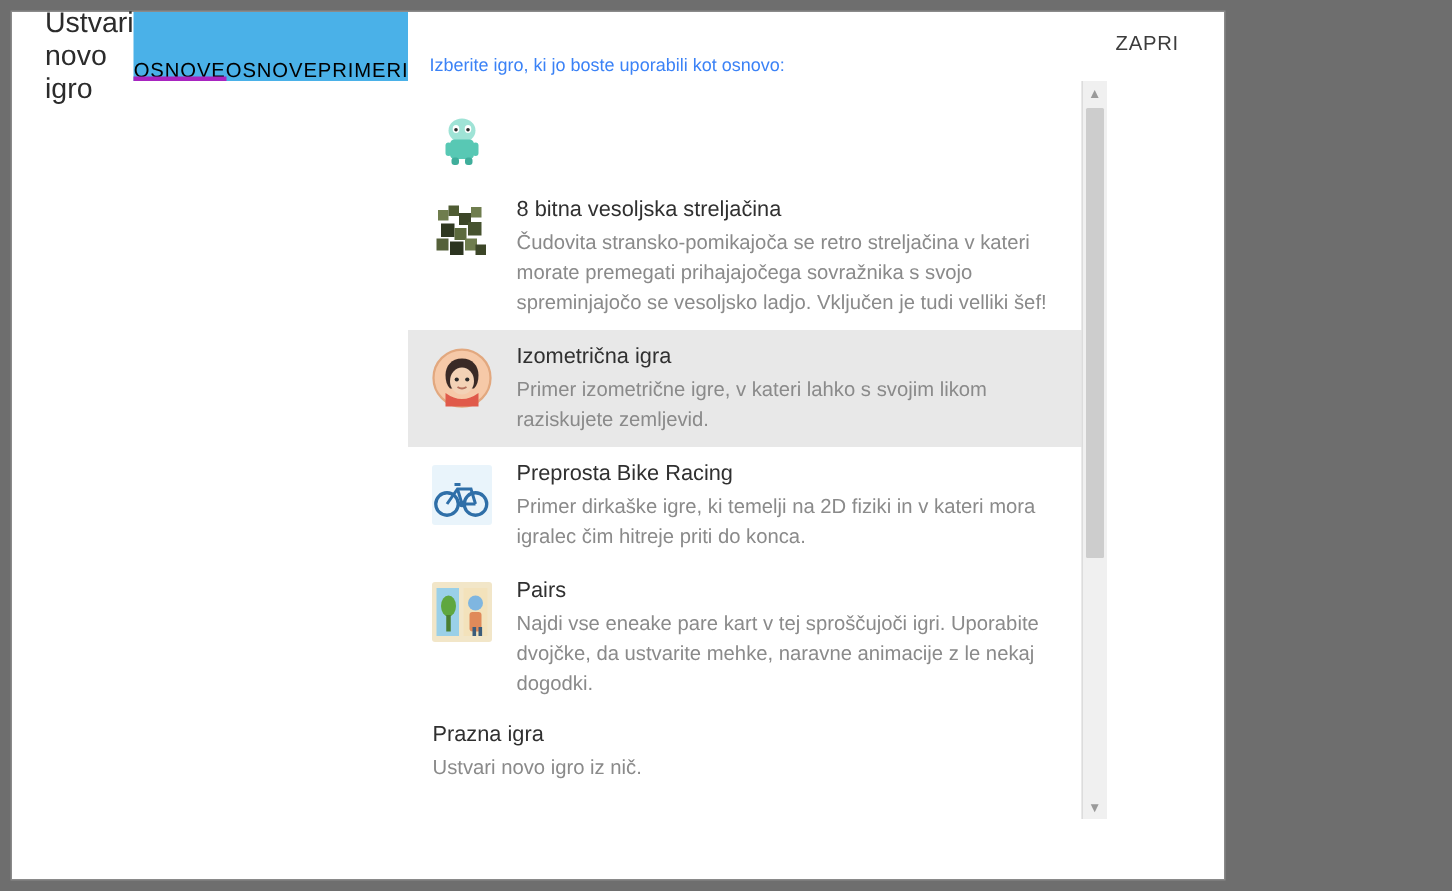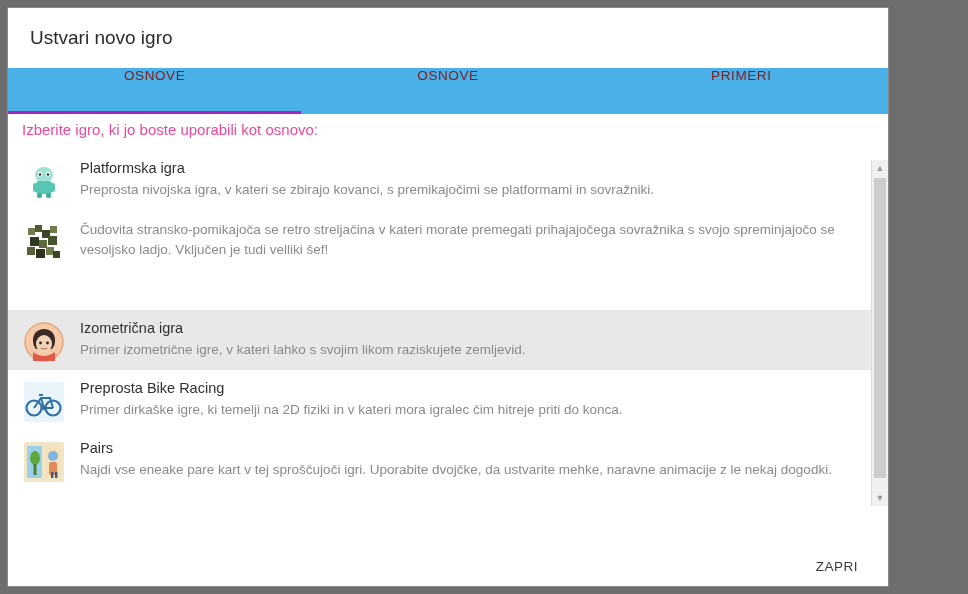"Ustvari novo igro" .dialog { flex-direction: column -> row; width: 880px -> 808px }
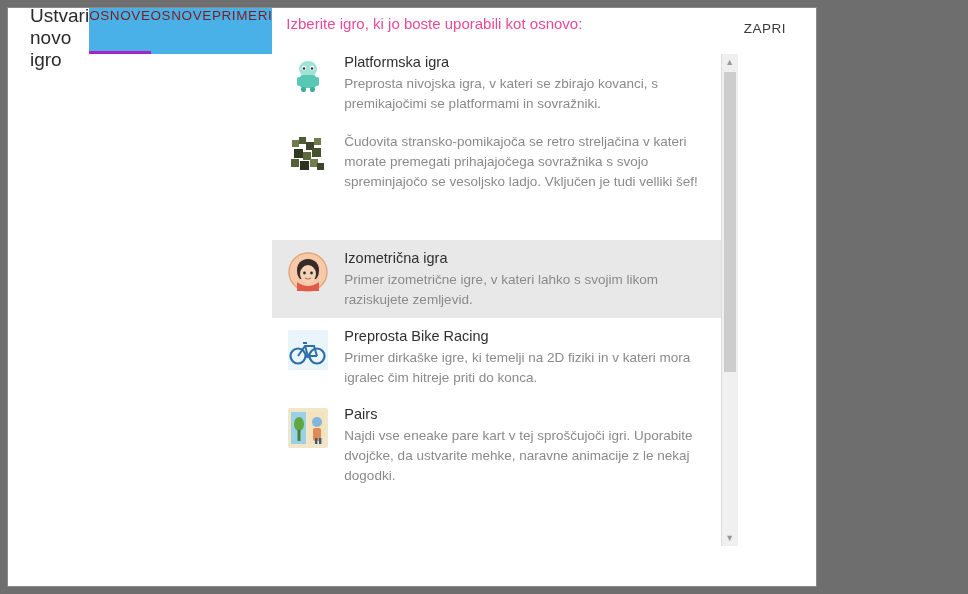"OSNOVE" .tab { align-items: flex-start -> flex-end; color: #7f1d1d -> #000000 }
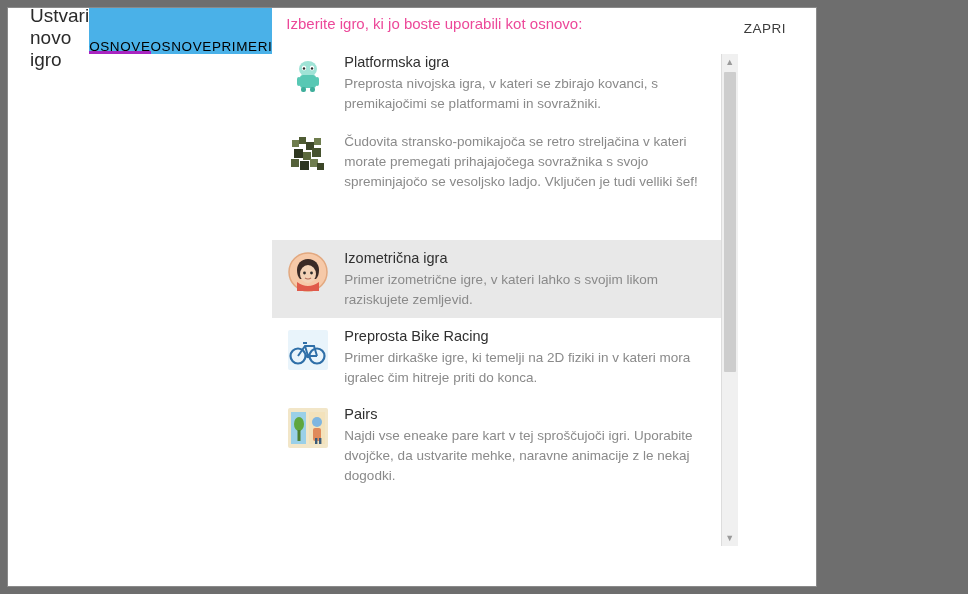"Izberite igro, ki jo boste" .prompt { color: #ec4899 -> #3b82f6; font-size: 15px -> 12px; padding: 7px 0 12px 14px -> 28px 0 12px 14px }
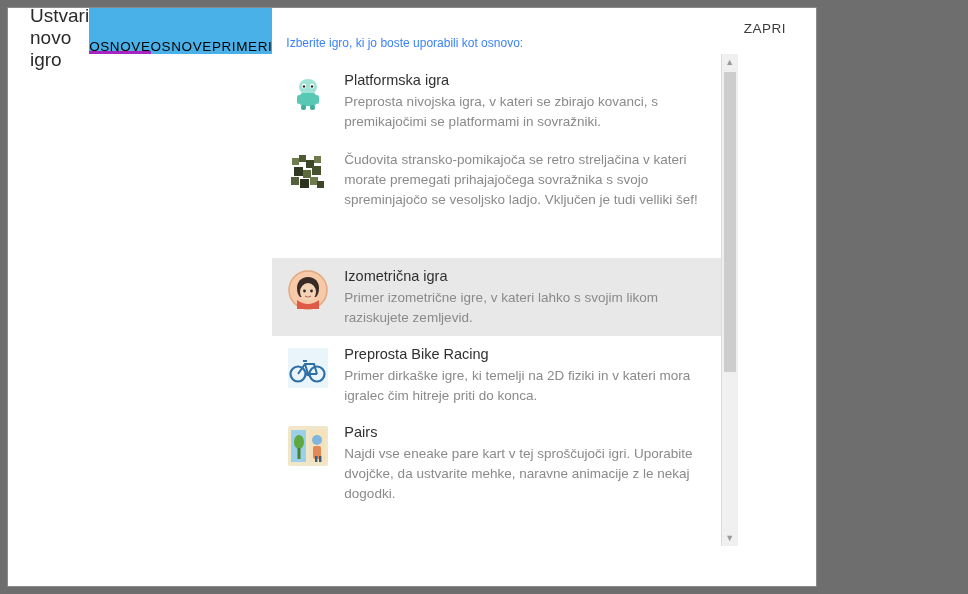"Platformska igra" div.item-text { html: <div> <div>Platformska igra</div> <div>Preprosta nivojska igra, v kateri se zbirajo kovanci, s premikajočimi se platformami in sovražniki.</div> </div> -> none }
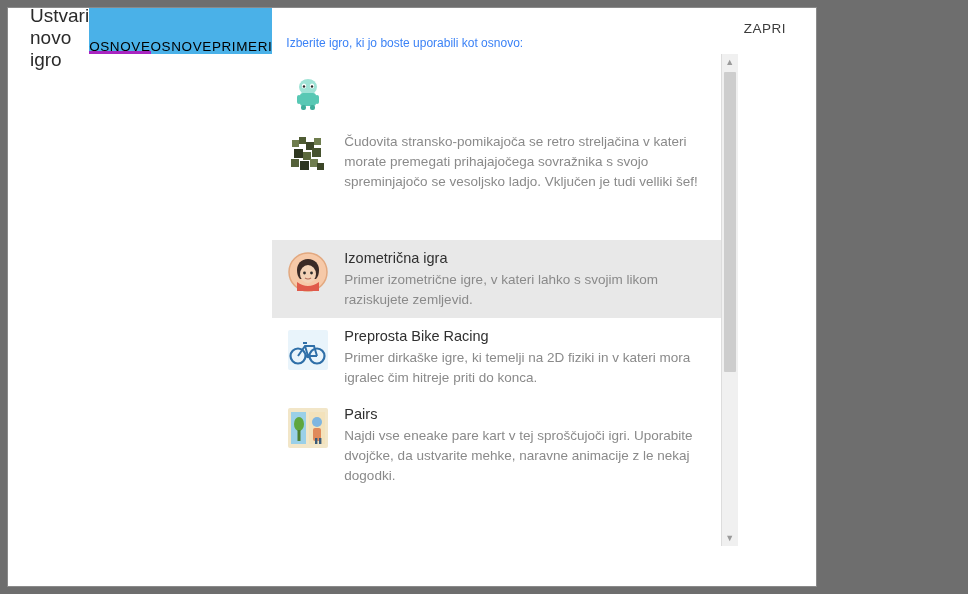"8 bitna vesoljska streljačina" div.item-title { html: none -> <div>8 bitna vesoljska streljačina</div> }
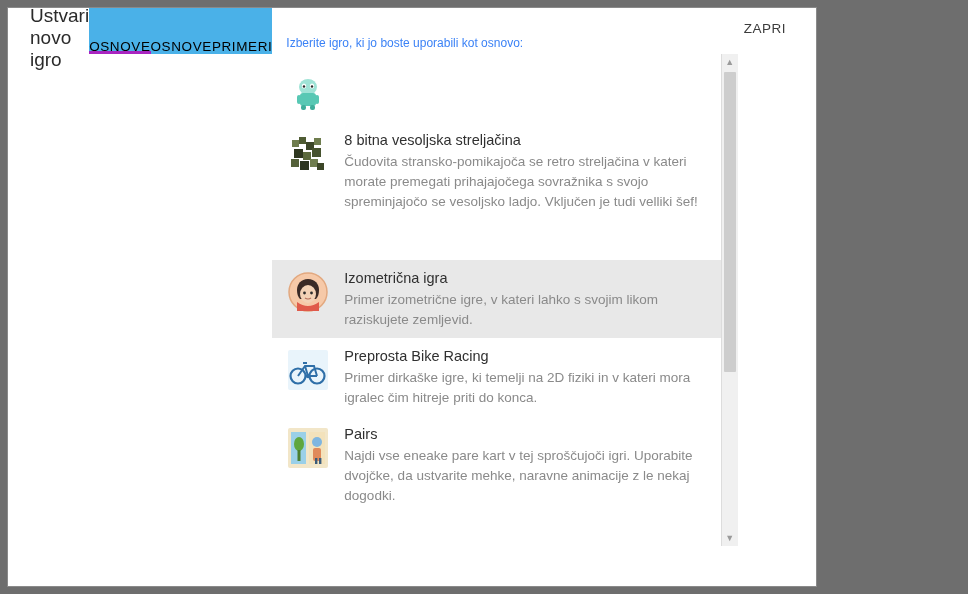"Izometrična igra" .item.selected { margin-top: 40px -> none }
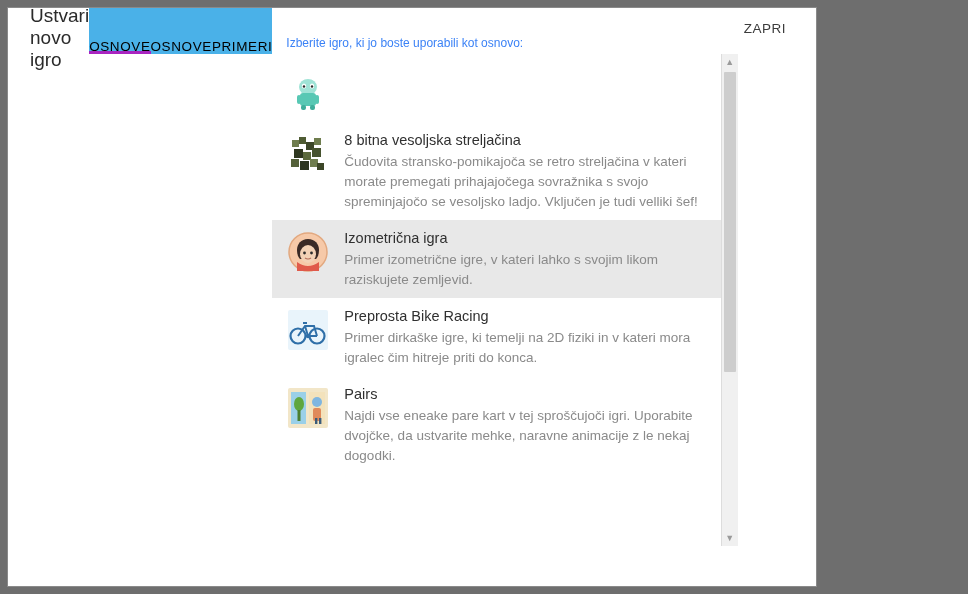"Prazna igra" div.item { html: none -> <div> <div> <div>Prazna igra</div> <div>Ustvari novo igro iz nič.</div> </div> </div> }
